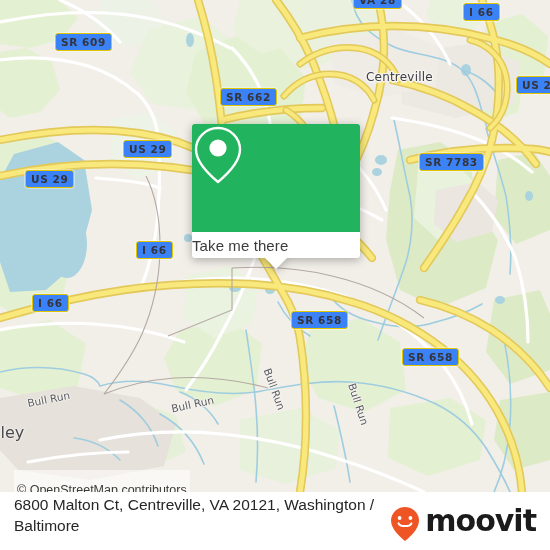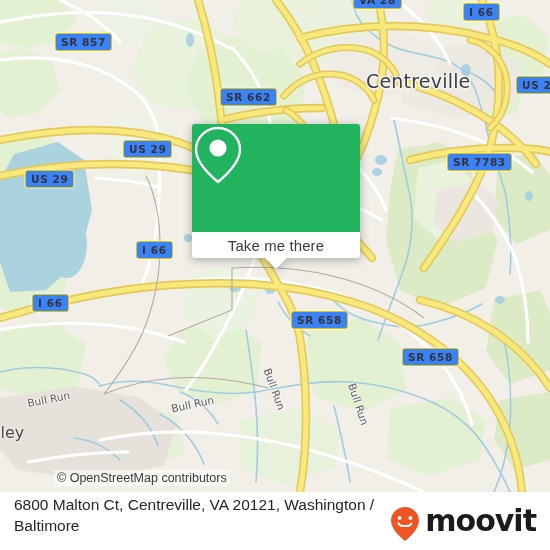"SR 857" div.shield { text: 857 -> 609 }
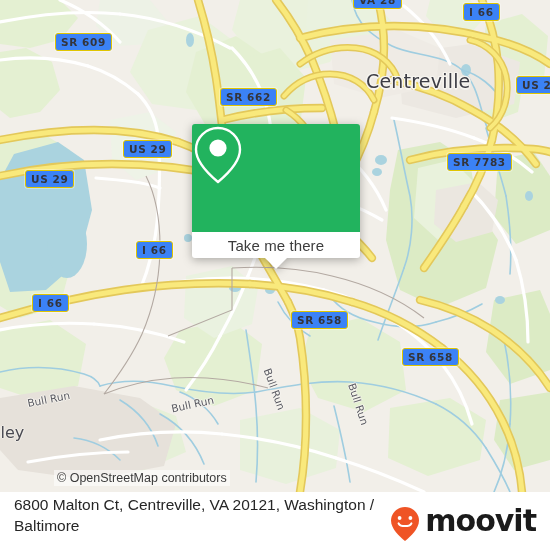"Centreville" .city-label { font-size: 19px -> 12px }
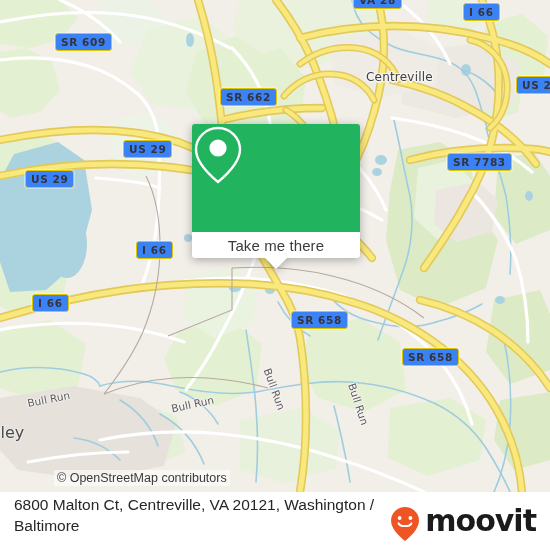"SR 7783" div.shield { left: 447px -> 419px }
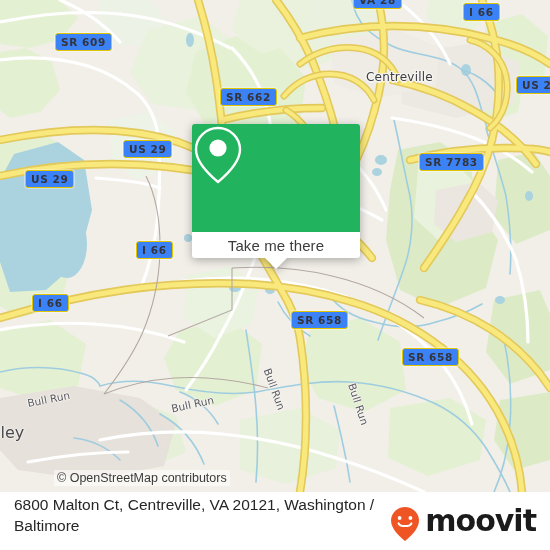"Take me there" .popup-foot { justify-content: center -> none }
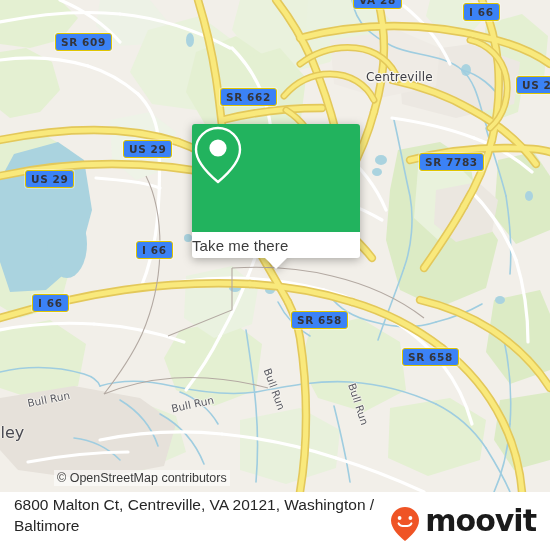"© OpenStreetMap contributors" .osm-credit { margin-left: 40px -> none; padding: 1px 3px -> 13px 3px }
